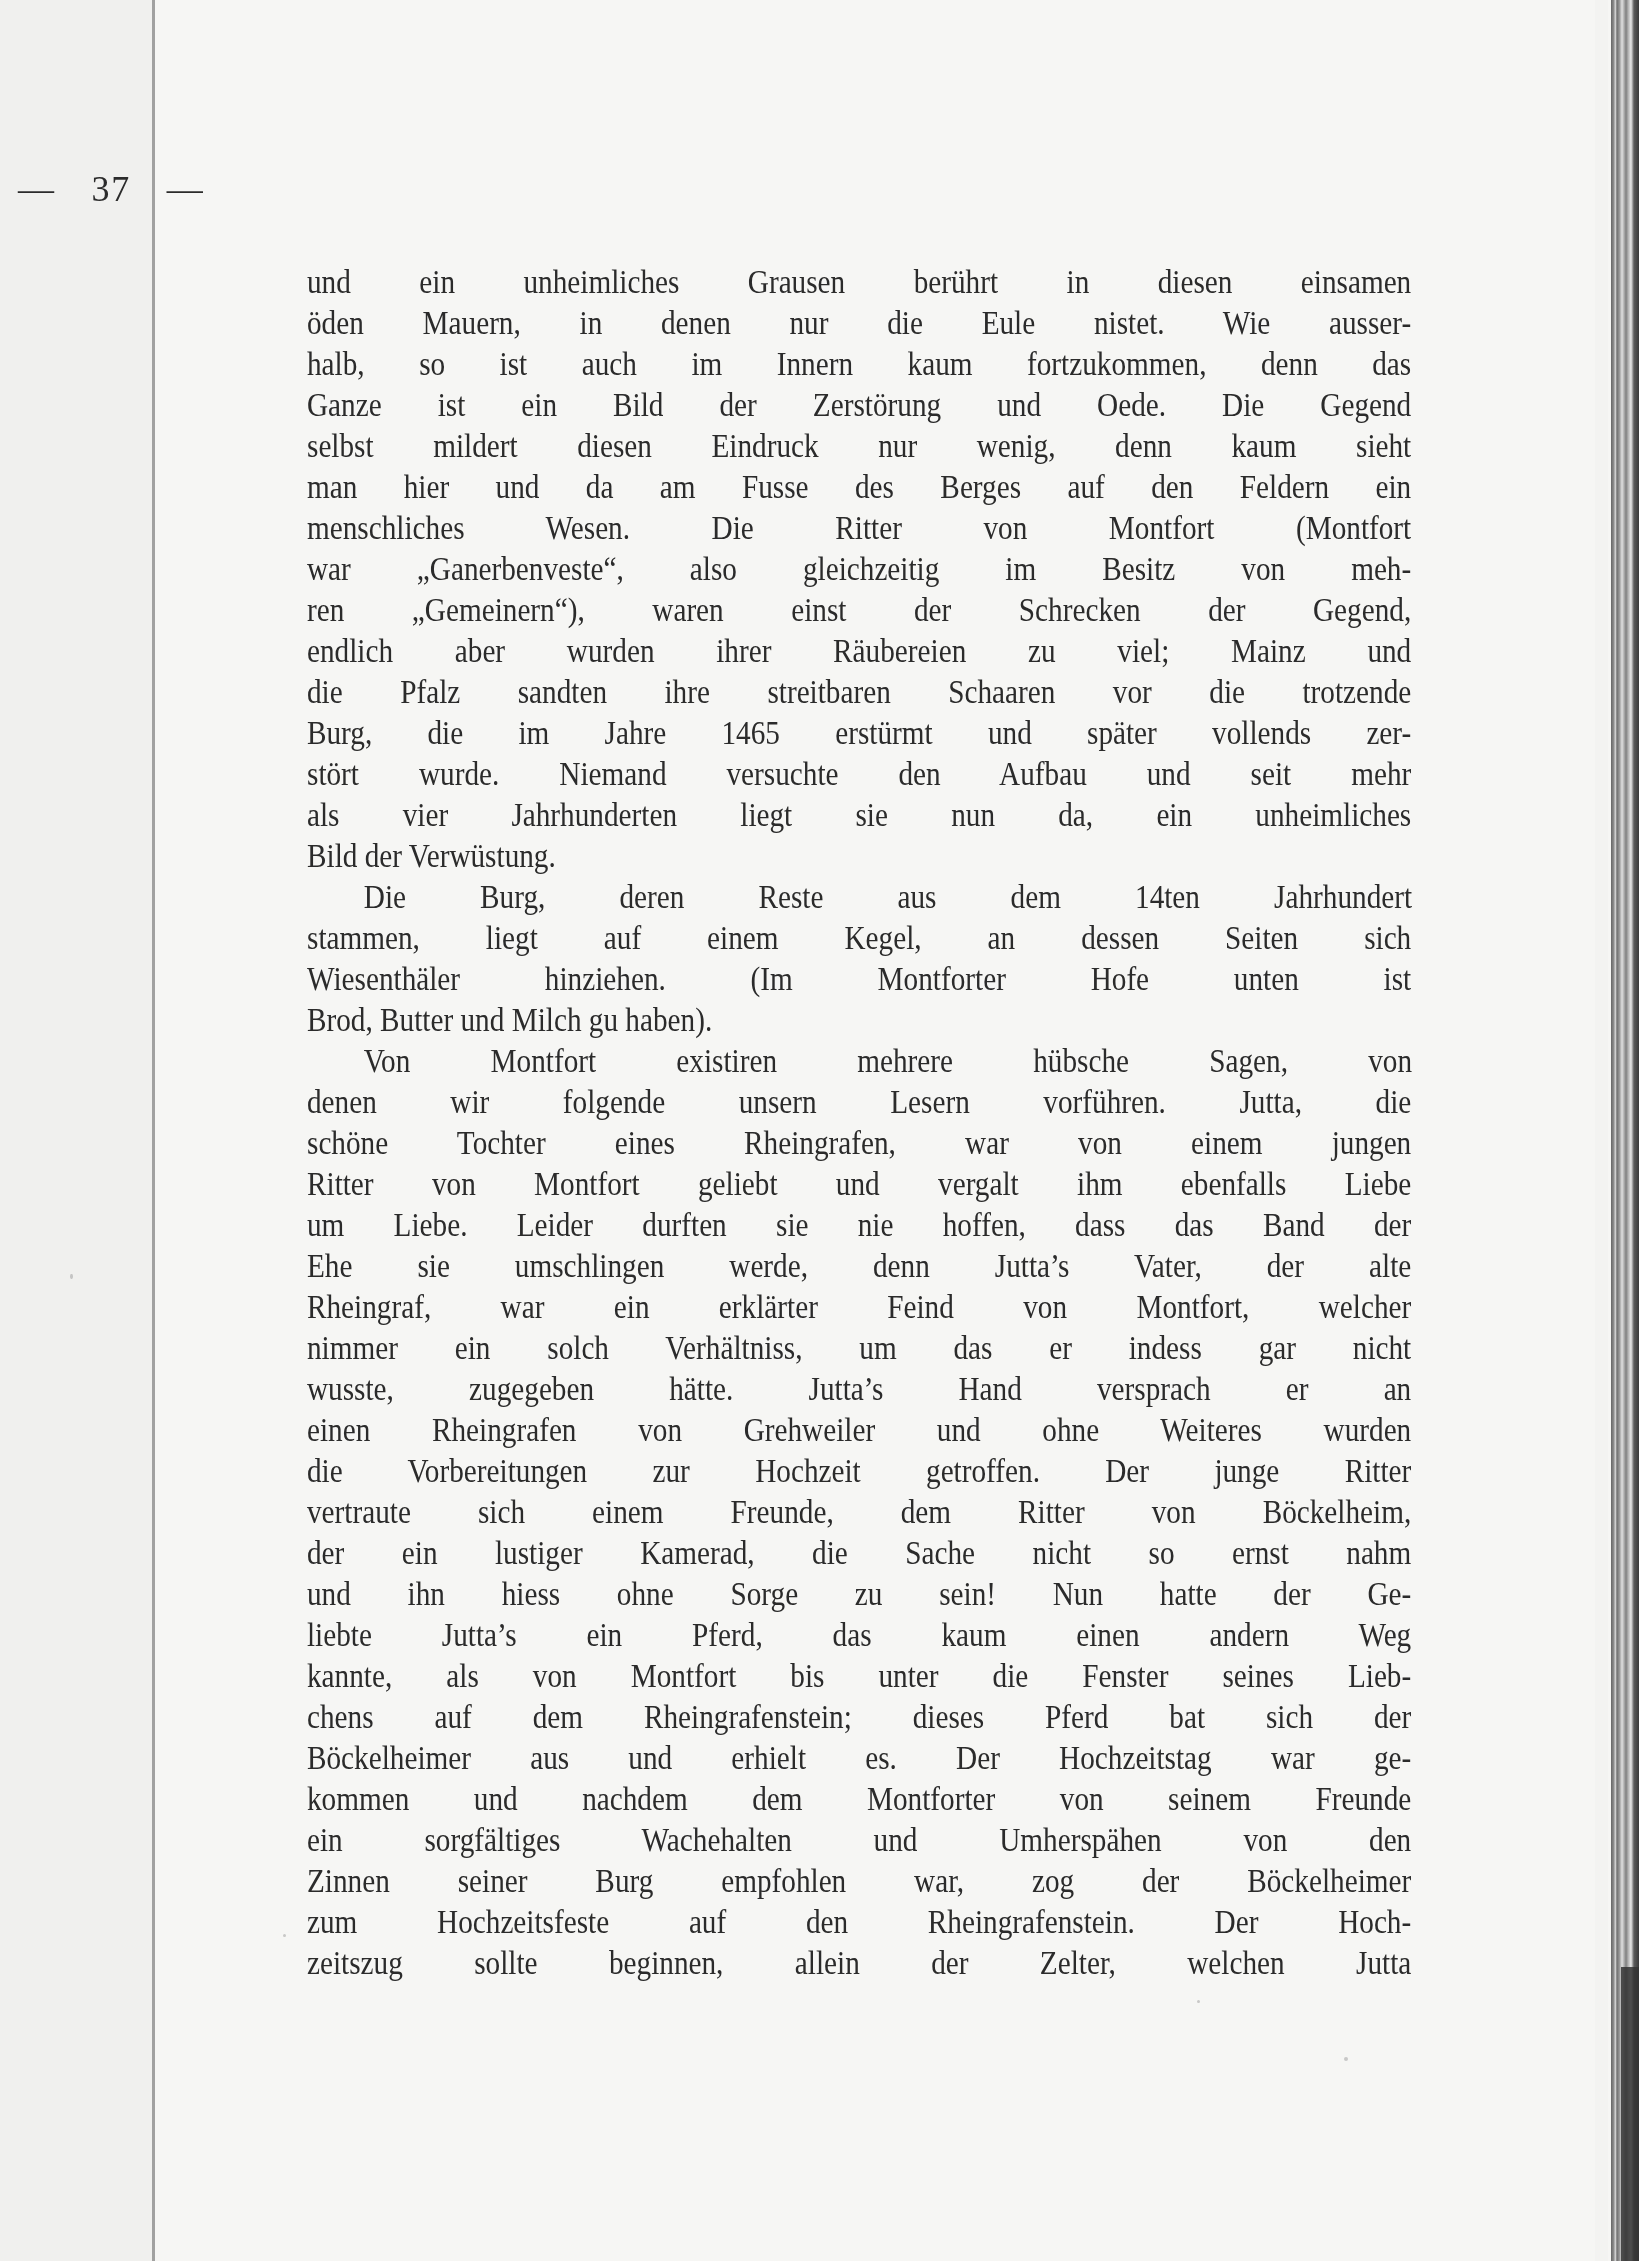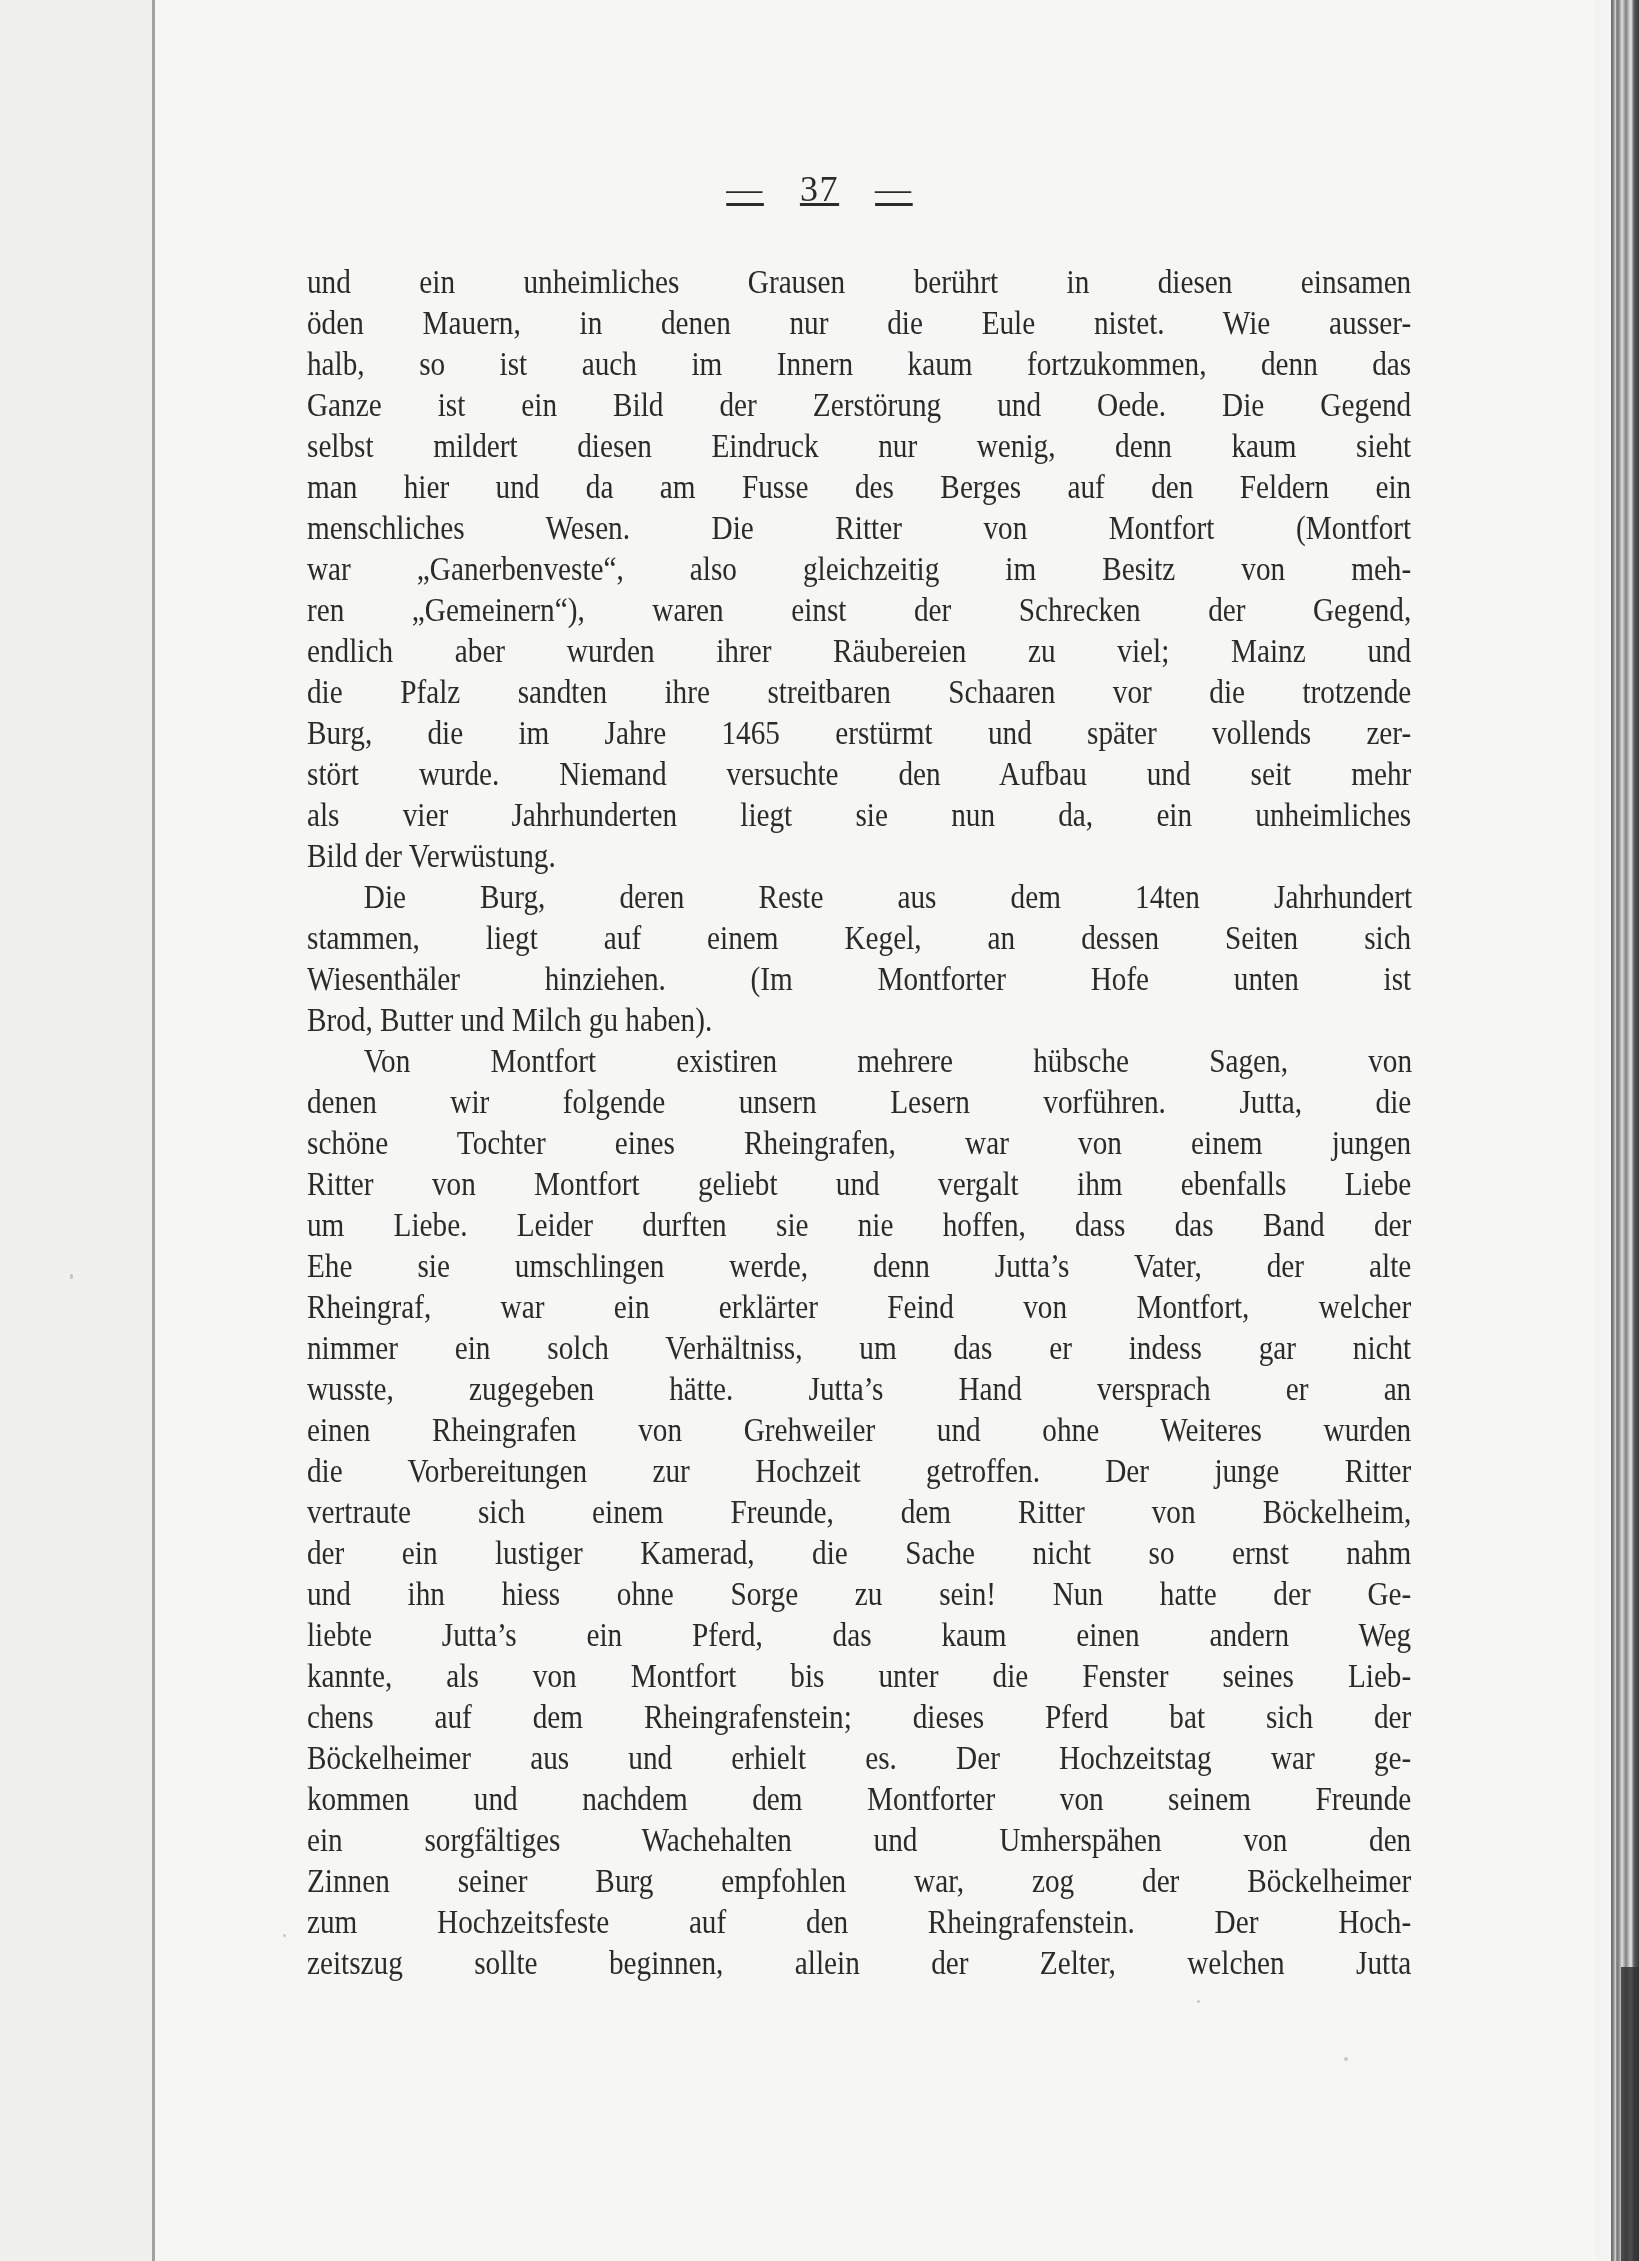"— 37 —" .page-number { text-align: center -> left; text-decoration: underline -> none }
